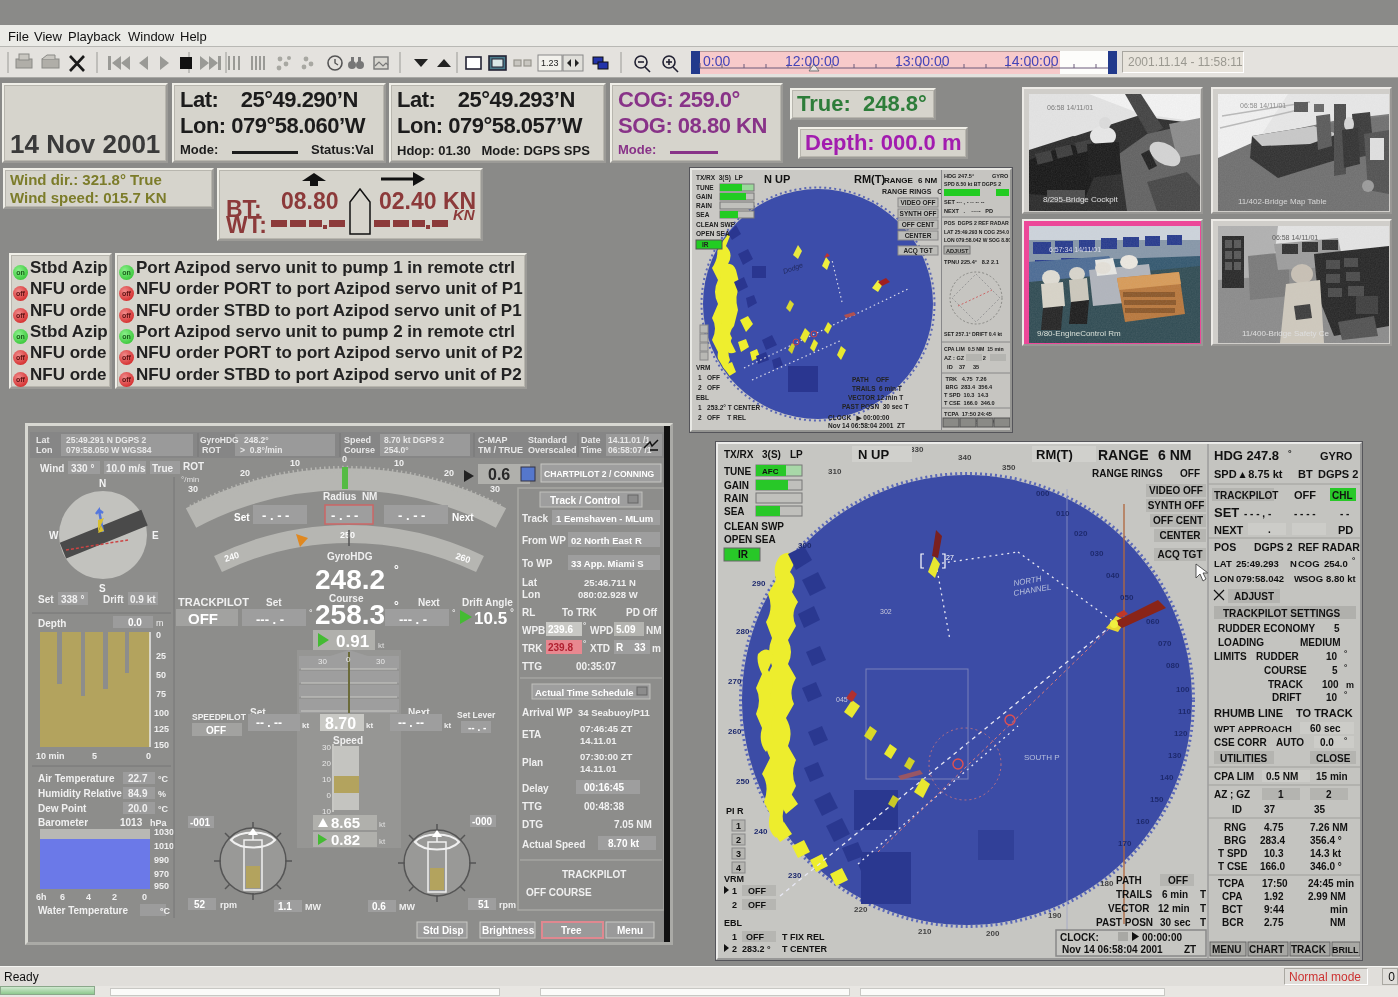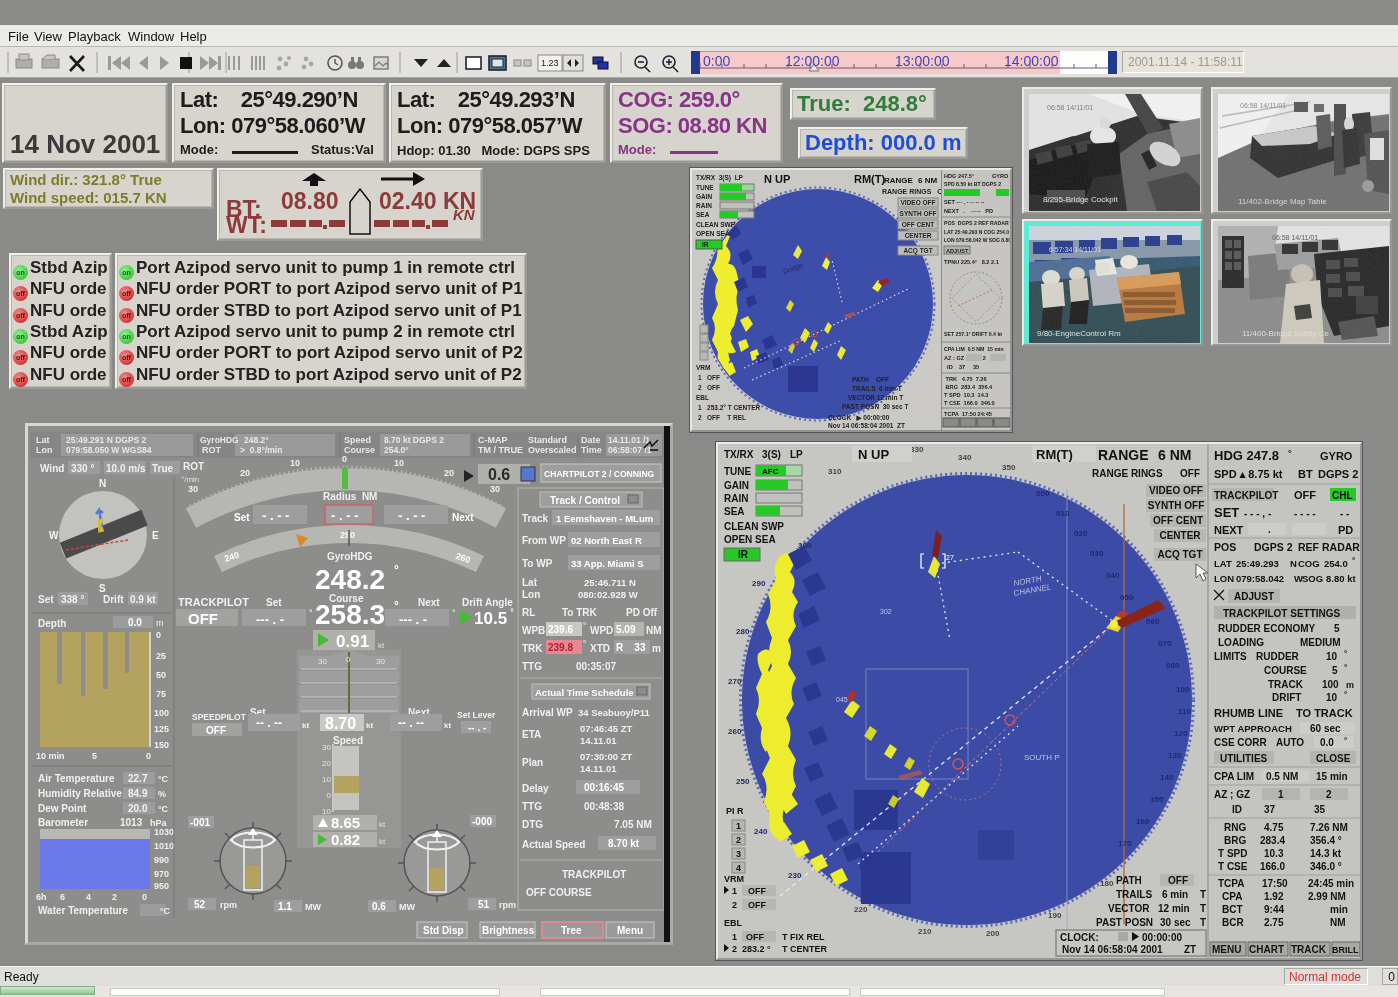"Depth: 000.0 m" div.abs { color: #1d4ed8 -> #a21caf }
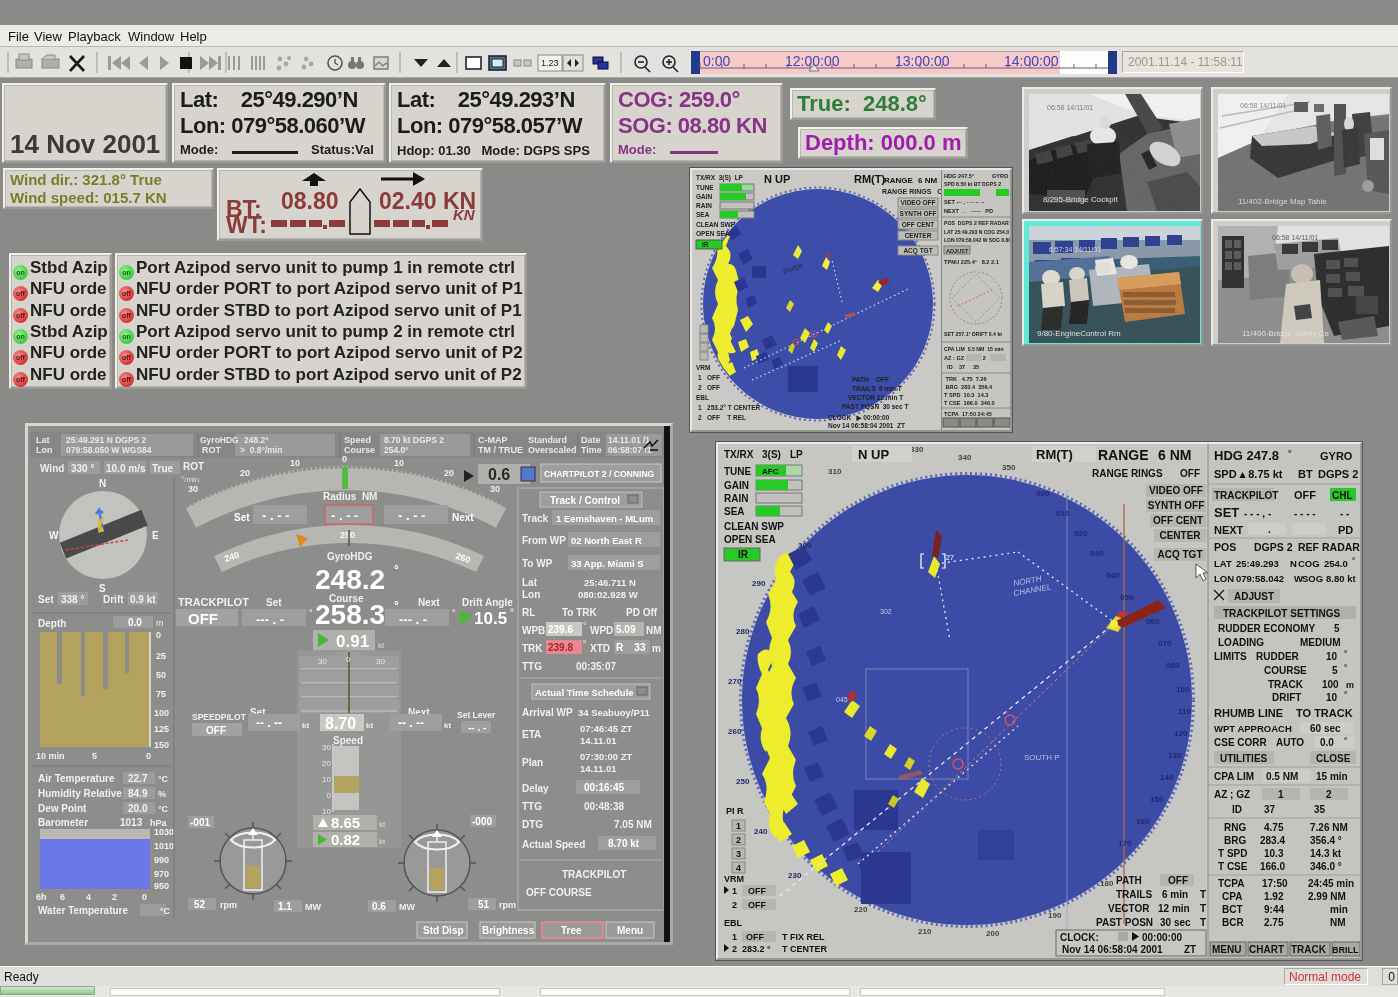"9/80-EngineControl Rm" div.abs { background: #5eead4 -> #ec4899 }
